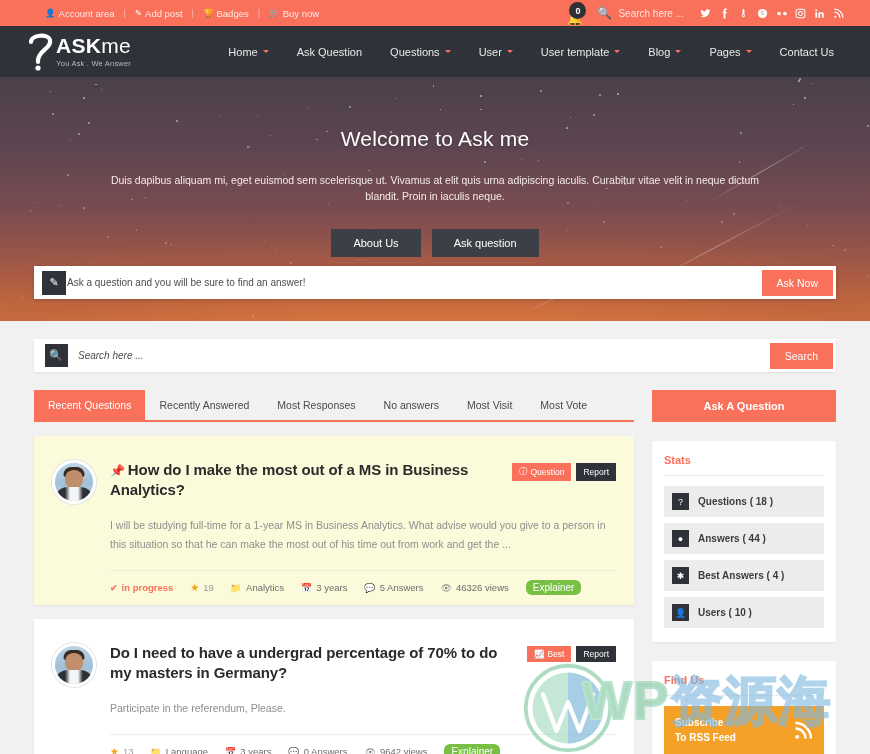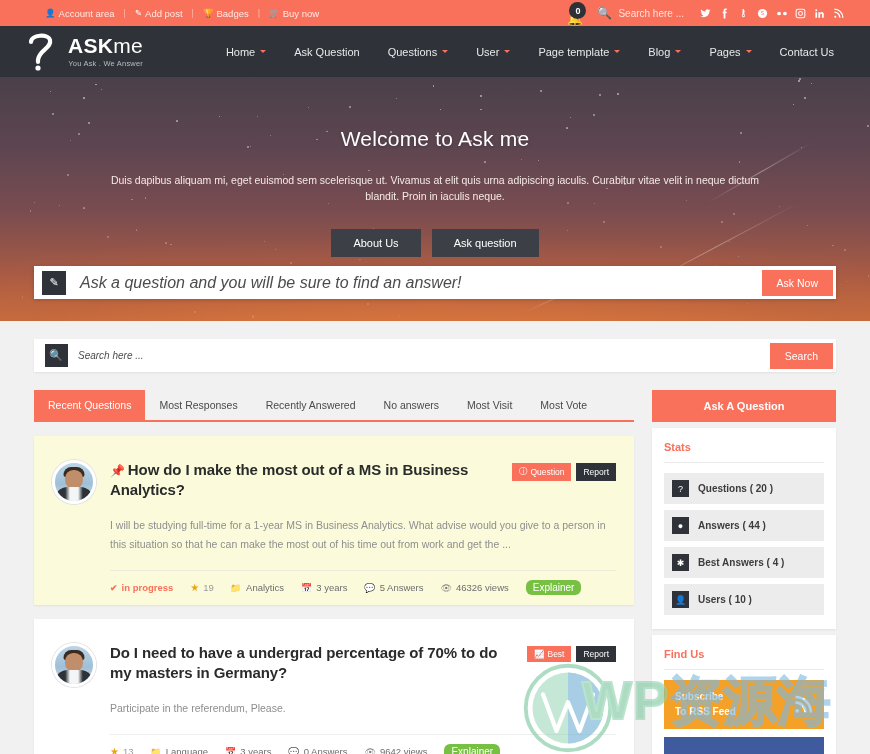"ASKme" .logo-wrap { gap: 14px -> 2px }
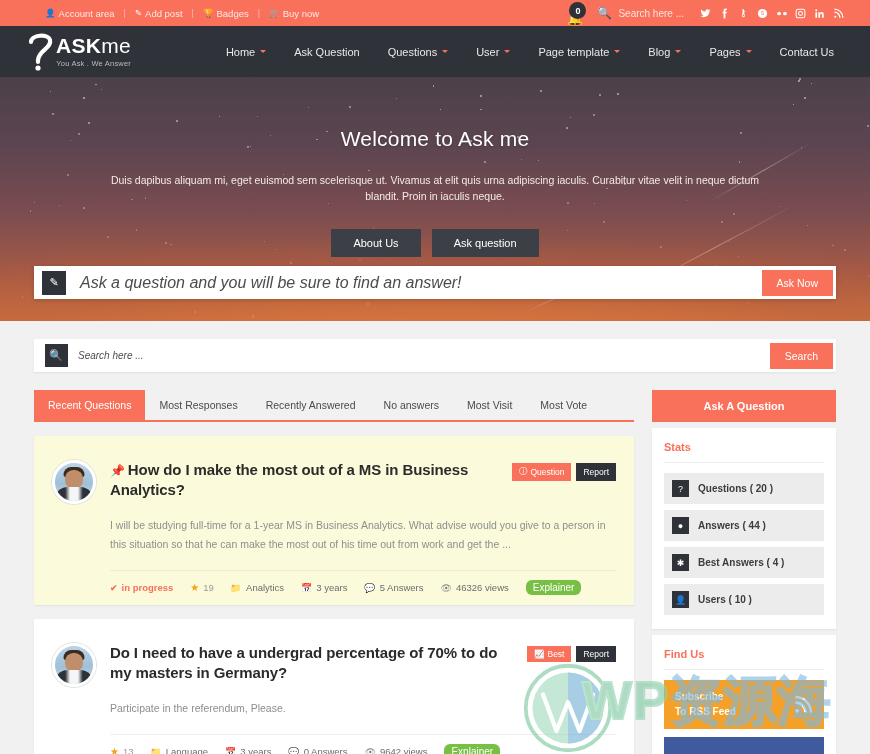"Page template" span { text: Page -> User }
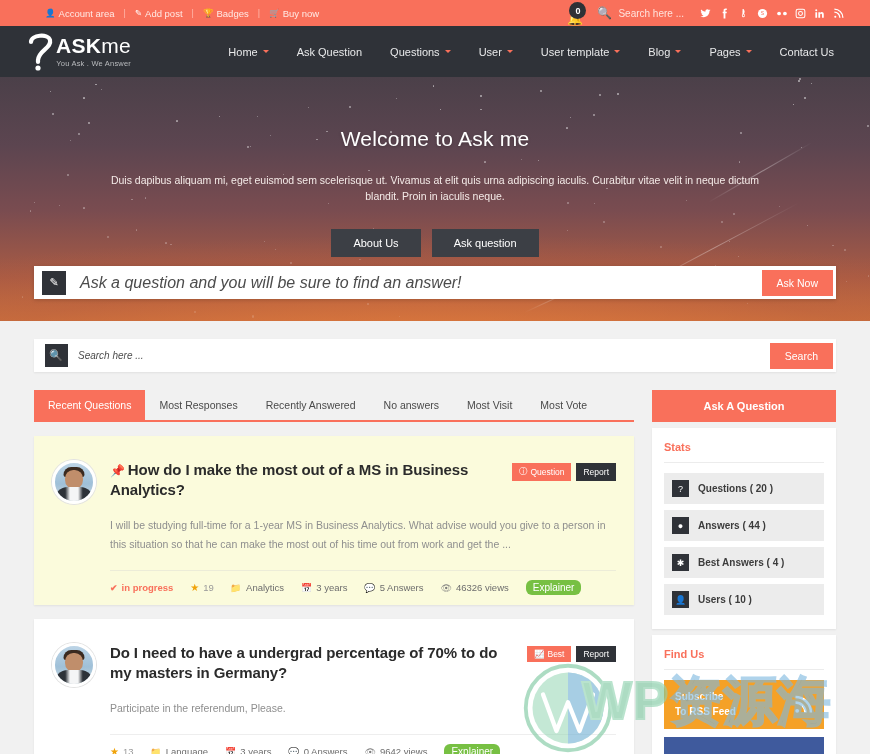"Ask a question and you" .askbar .ph { font-size: 16px -> 10px; font-style: italic -> none; margin-left: 14px -> 1px }
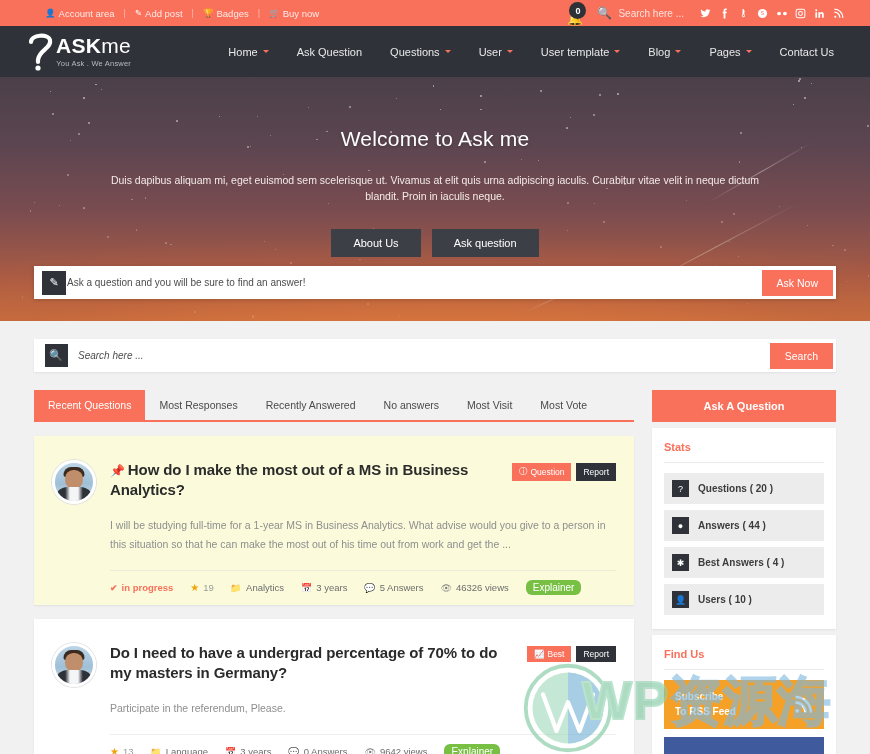"Most Responses" div.tab { order: before "Recently Answered" -> after "Recently Answered" }
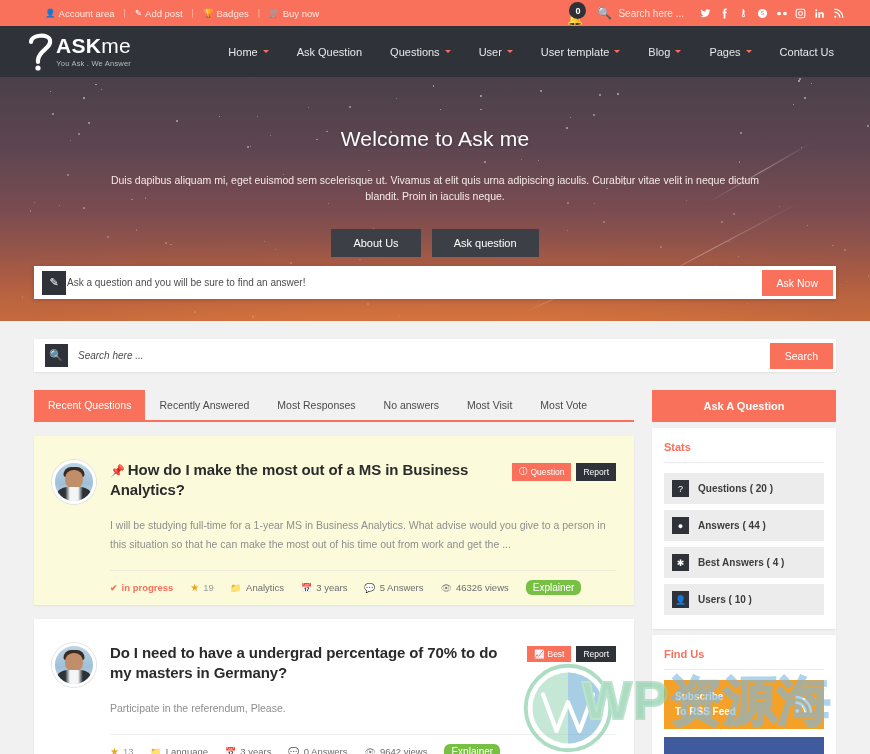"Stats" .widget { margin-top: 6px -> 19px }
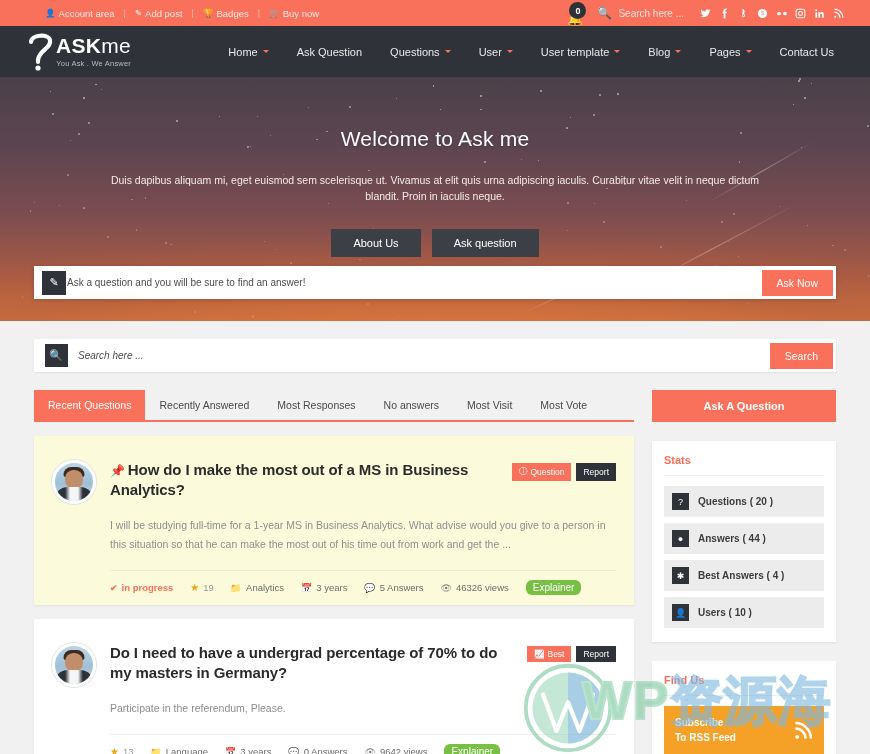"Questions ( 20 )" div.stat-label { text: 20 -> 18 }
